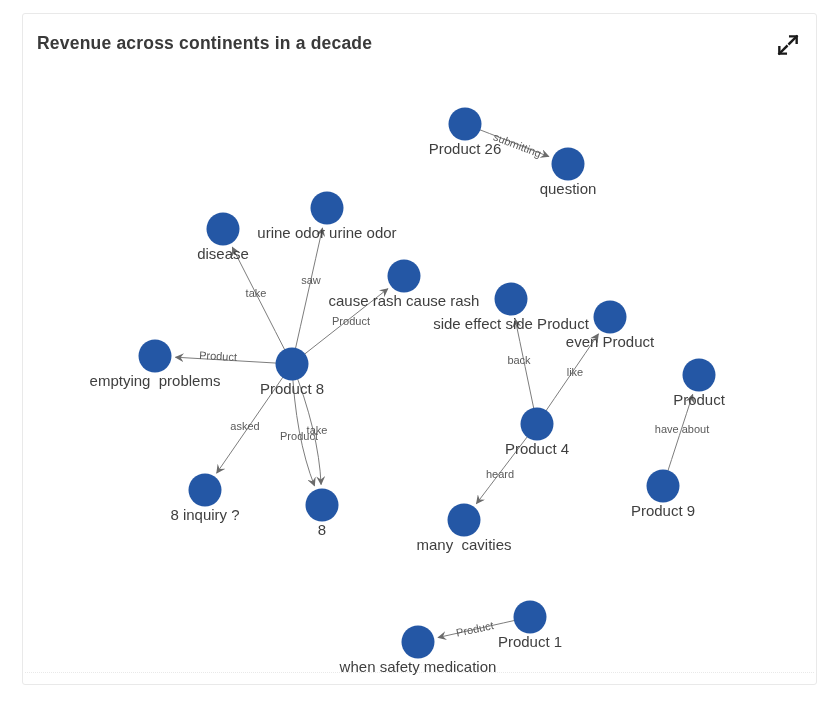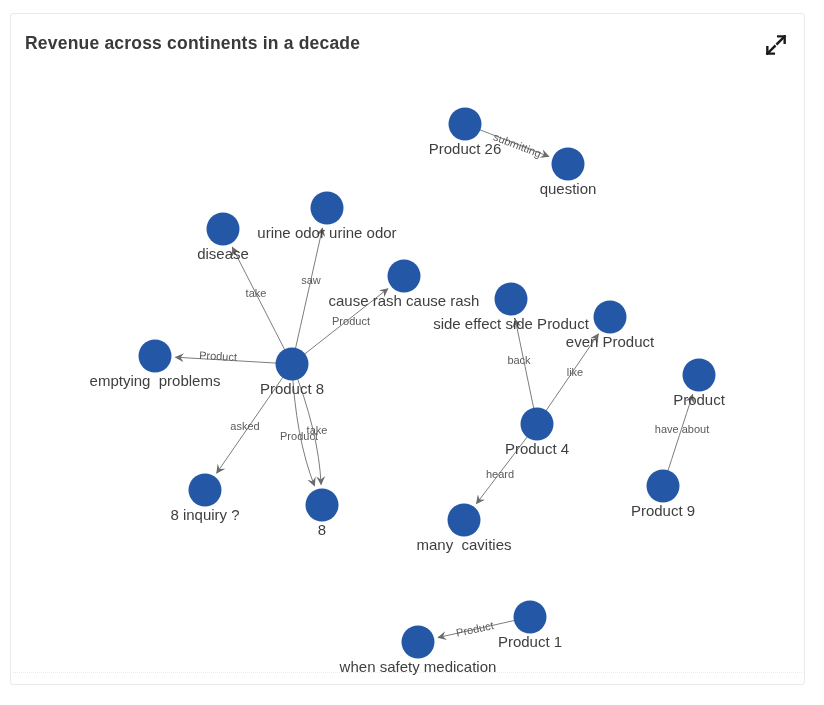"Revenue across continents in a" .card { left: 10px -> 22px }
